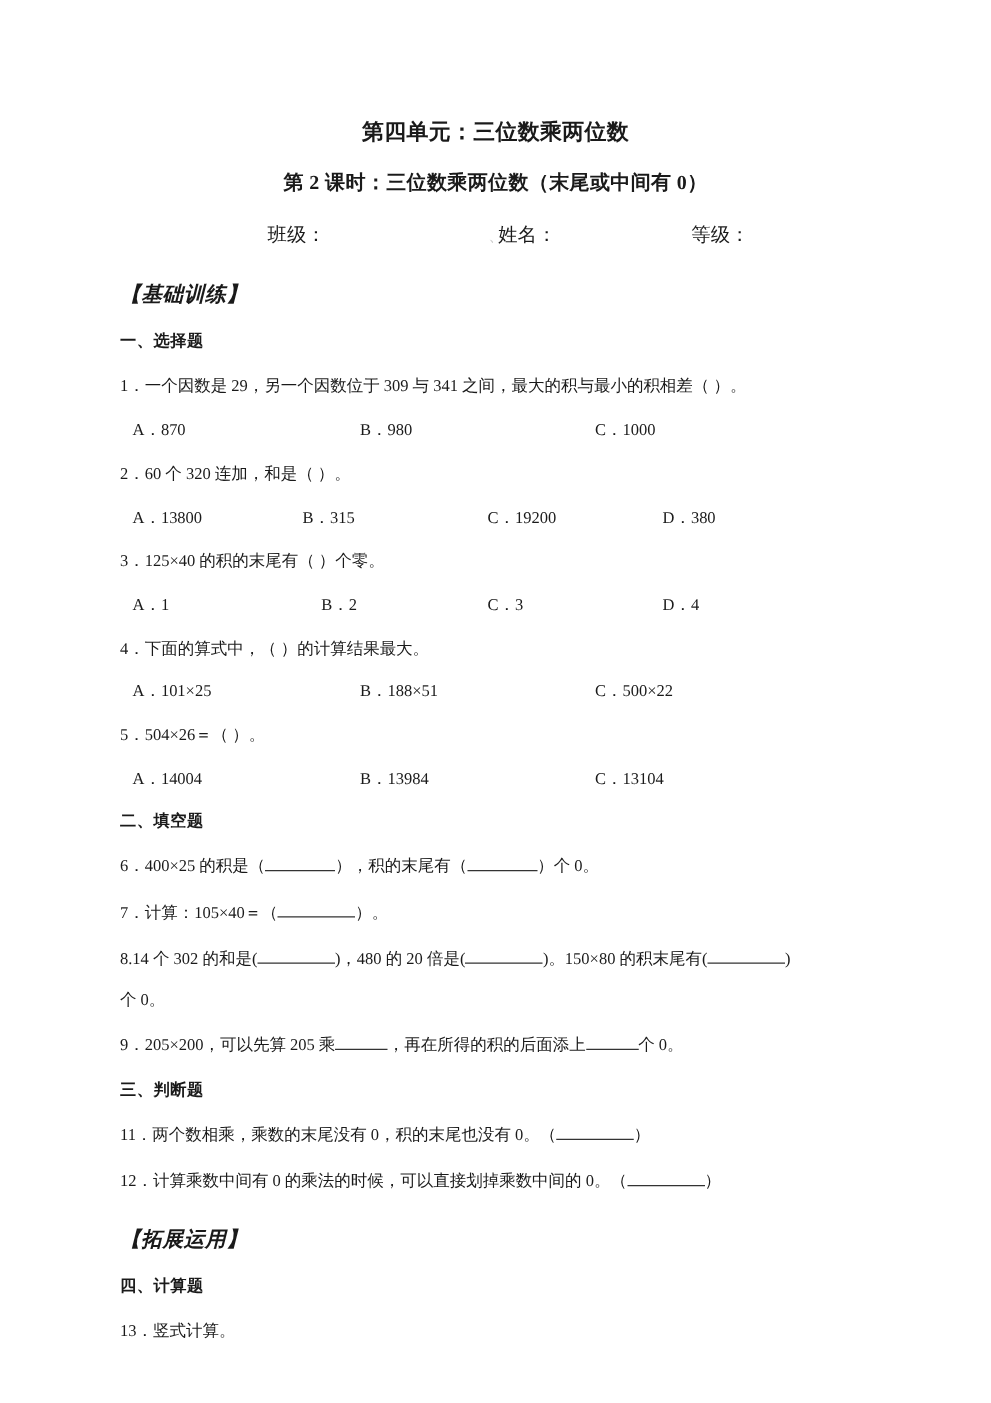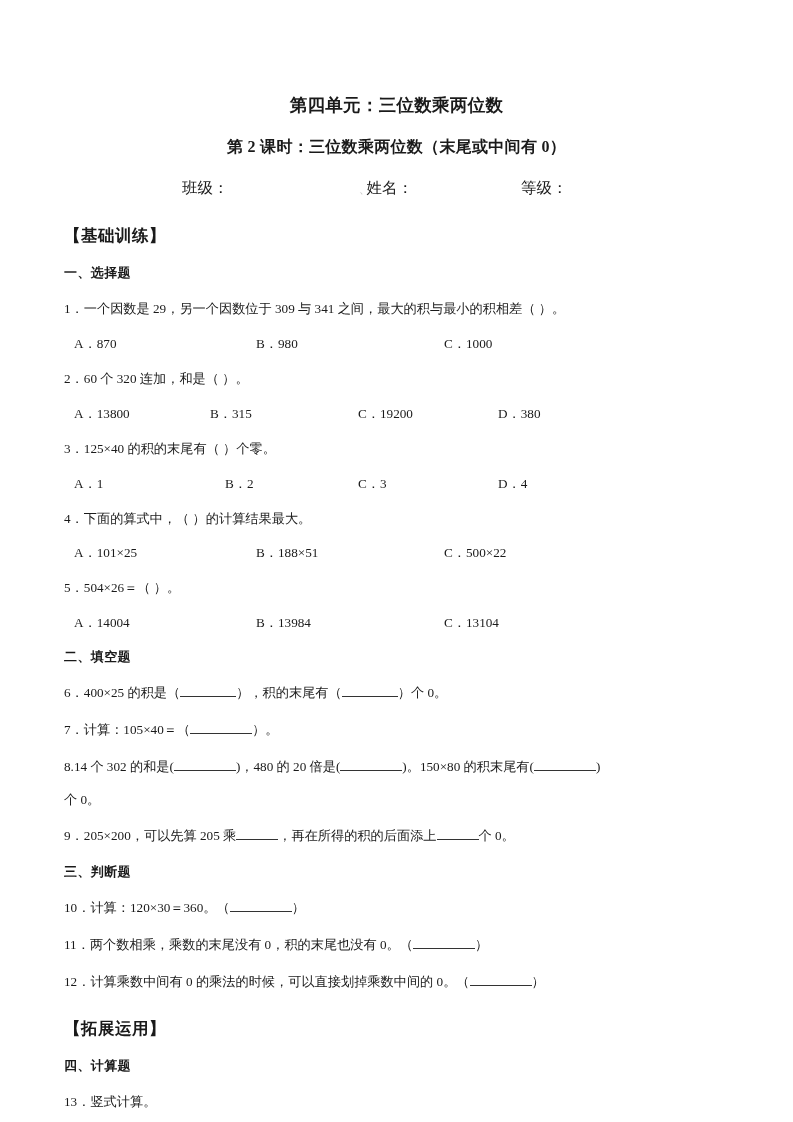"第四单元：三位数乘两位数" .page { padding: 0 64px -> 0 96px }
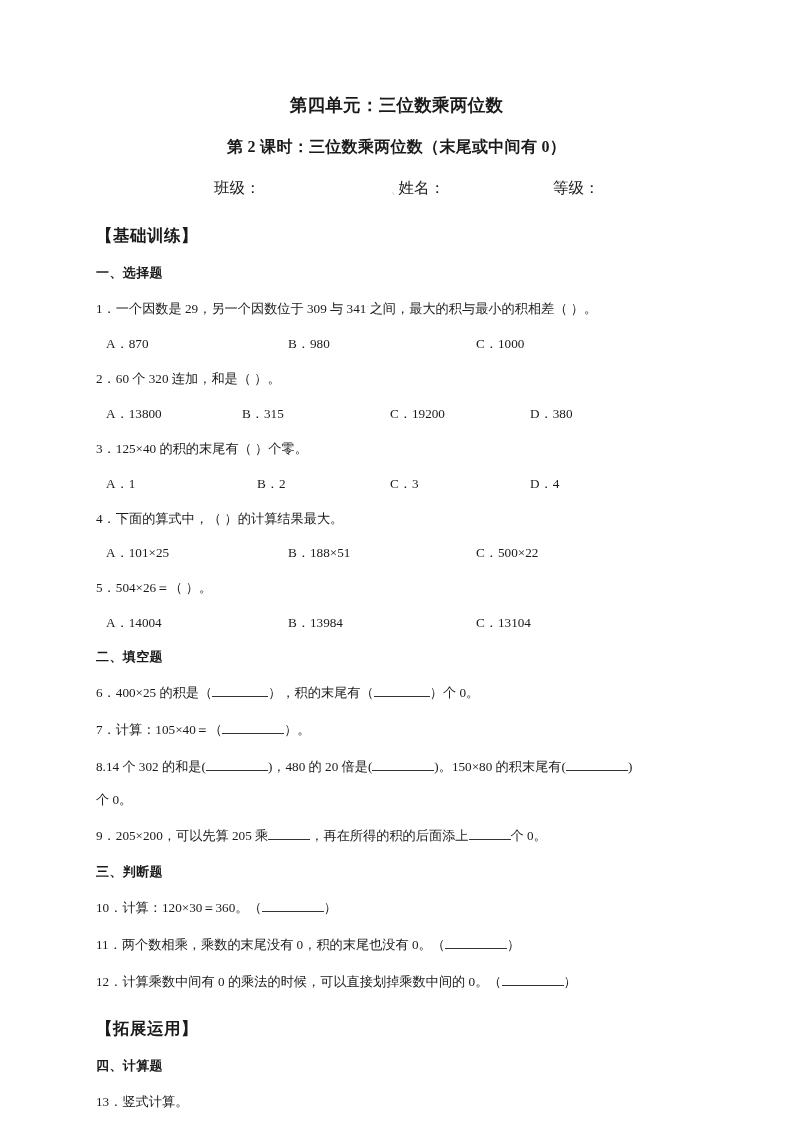"【基础训练】" .section-head { font-style: none -> italic }
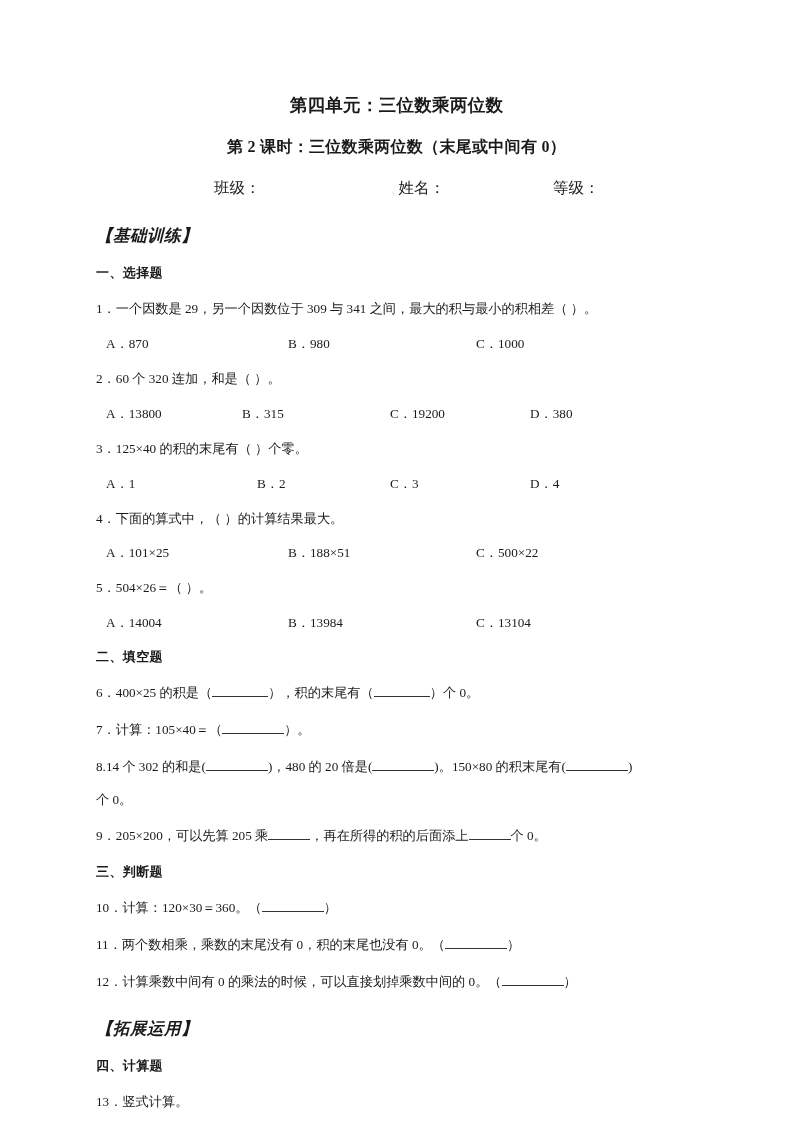"10．计算：120×30＝360。（ ）" div.q { html: <div> <span>10．计算：120×30＝360。（</span><span></span><span>）</span> </div> -> none }
